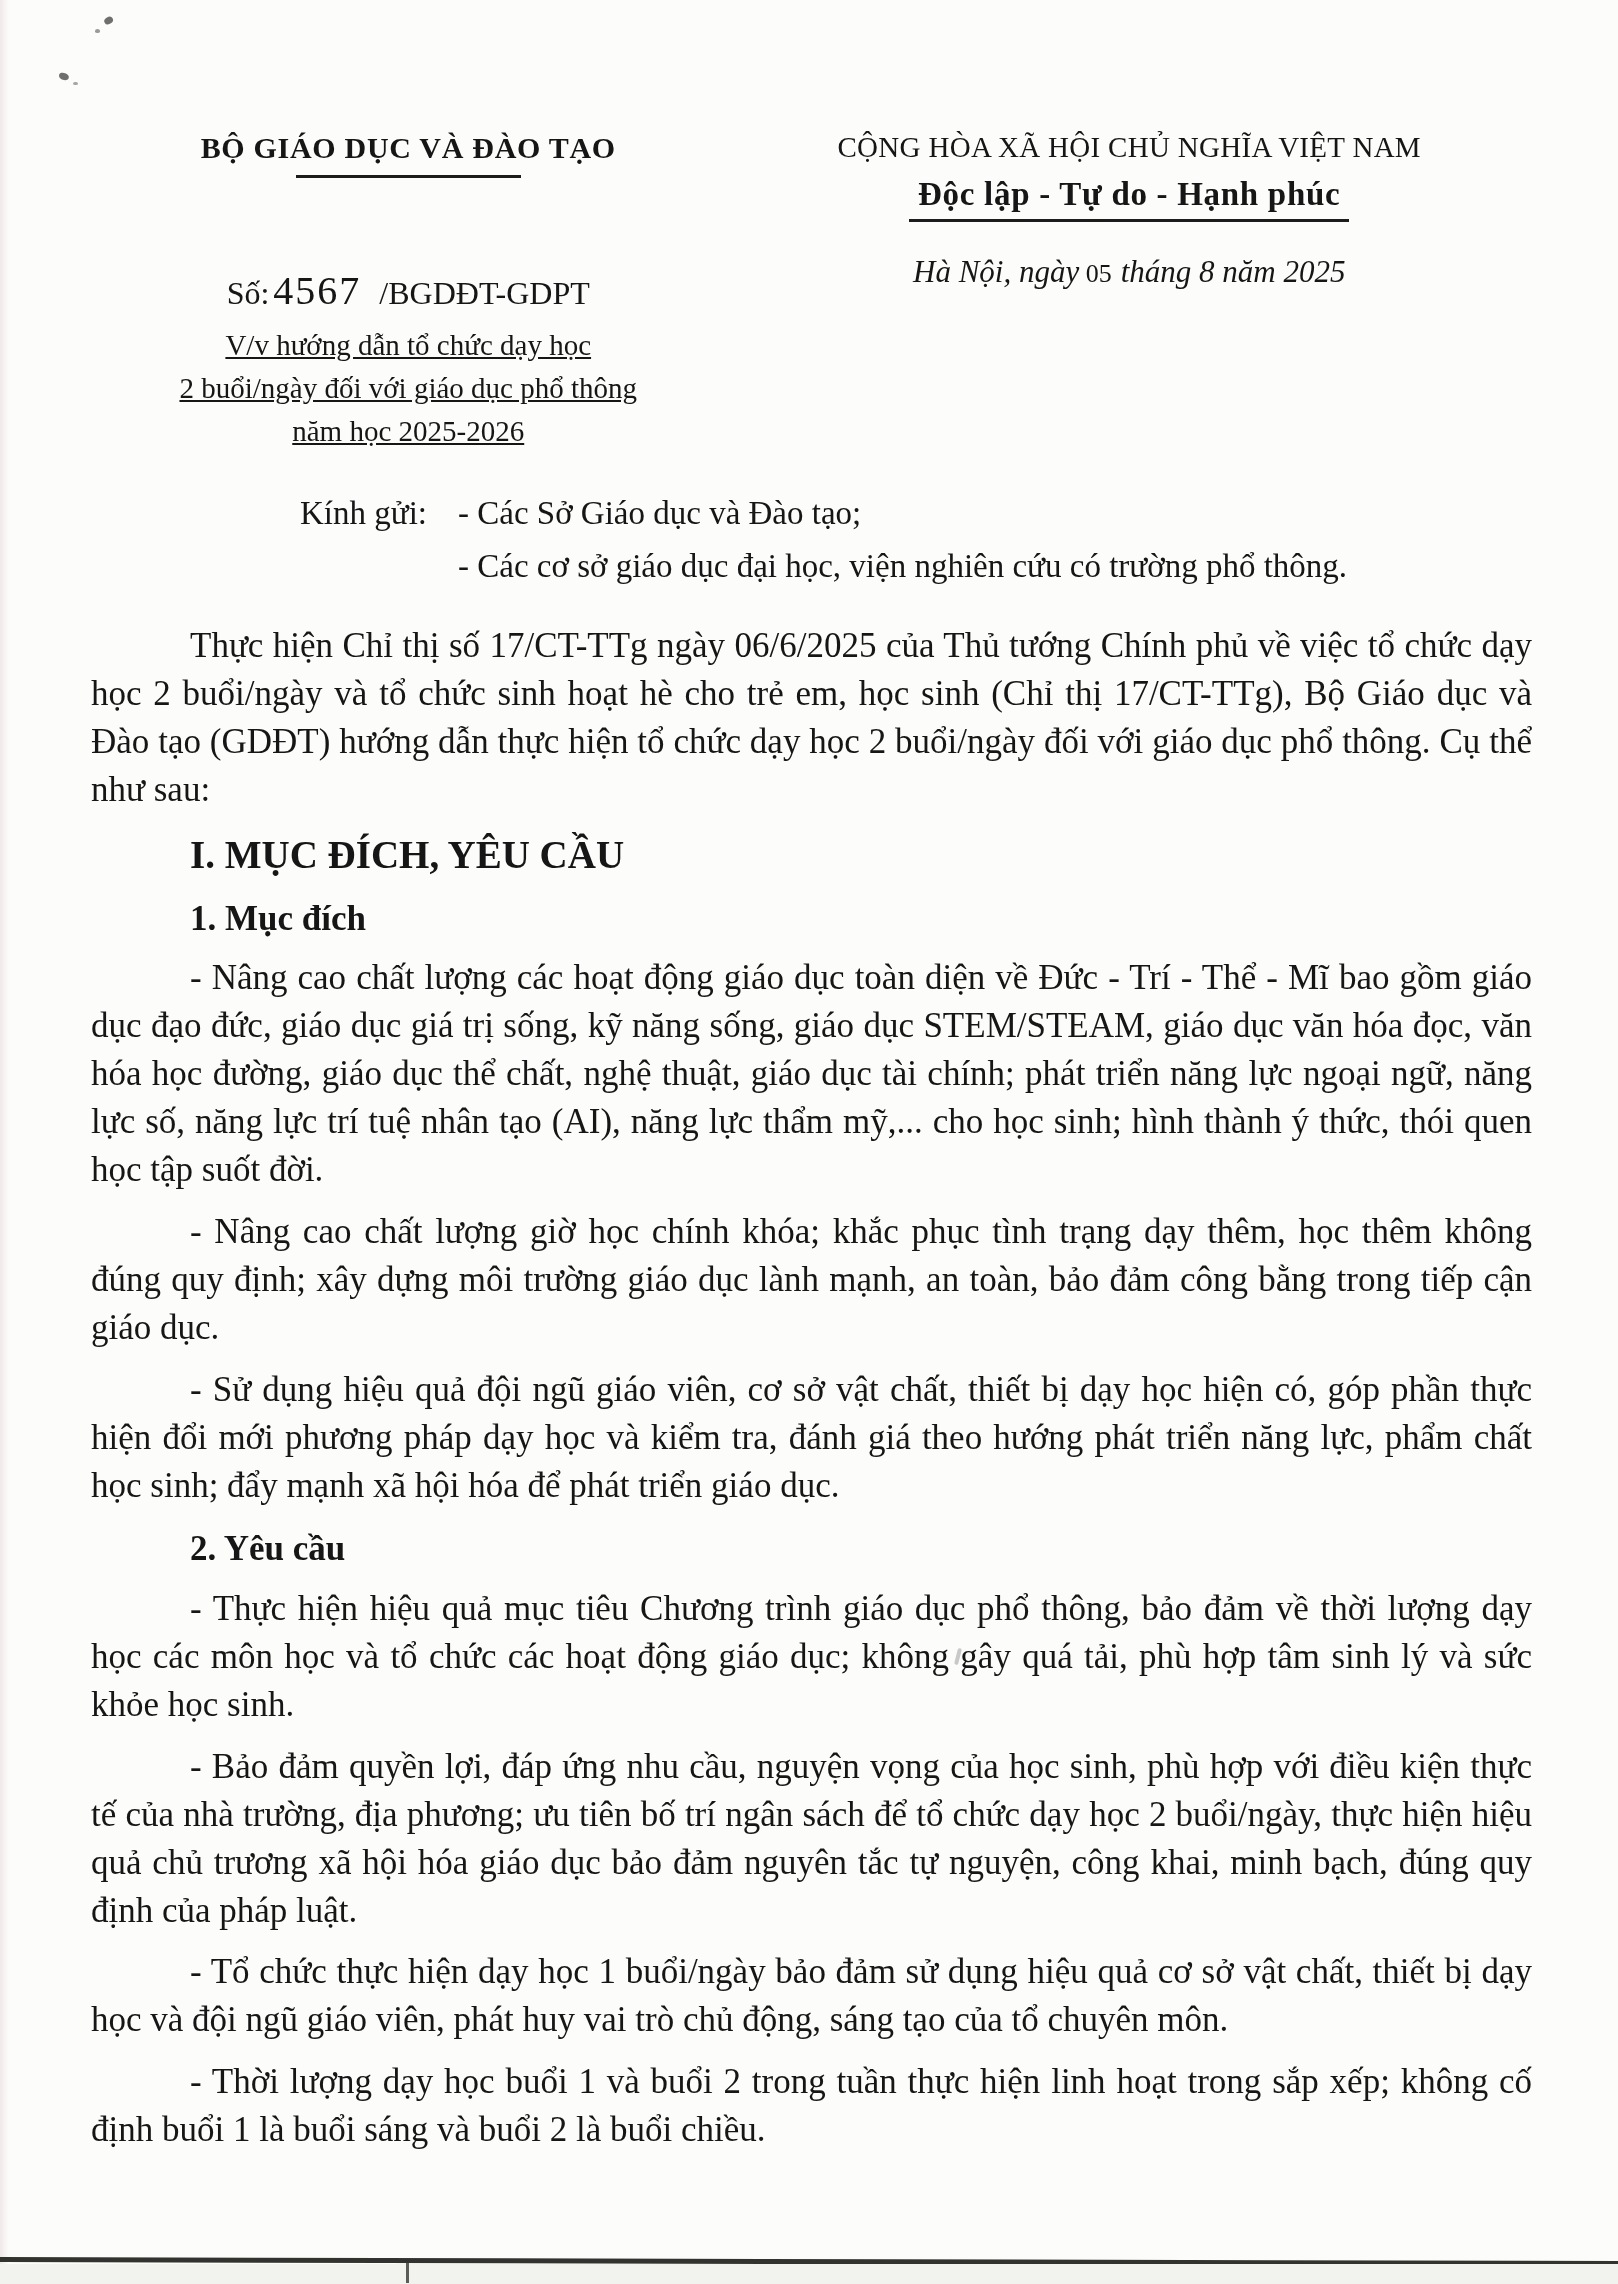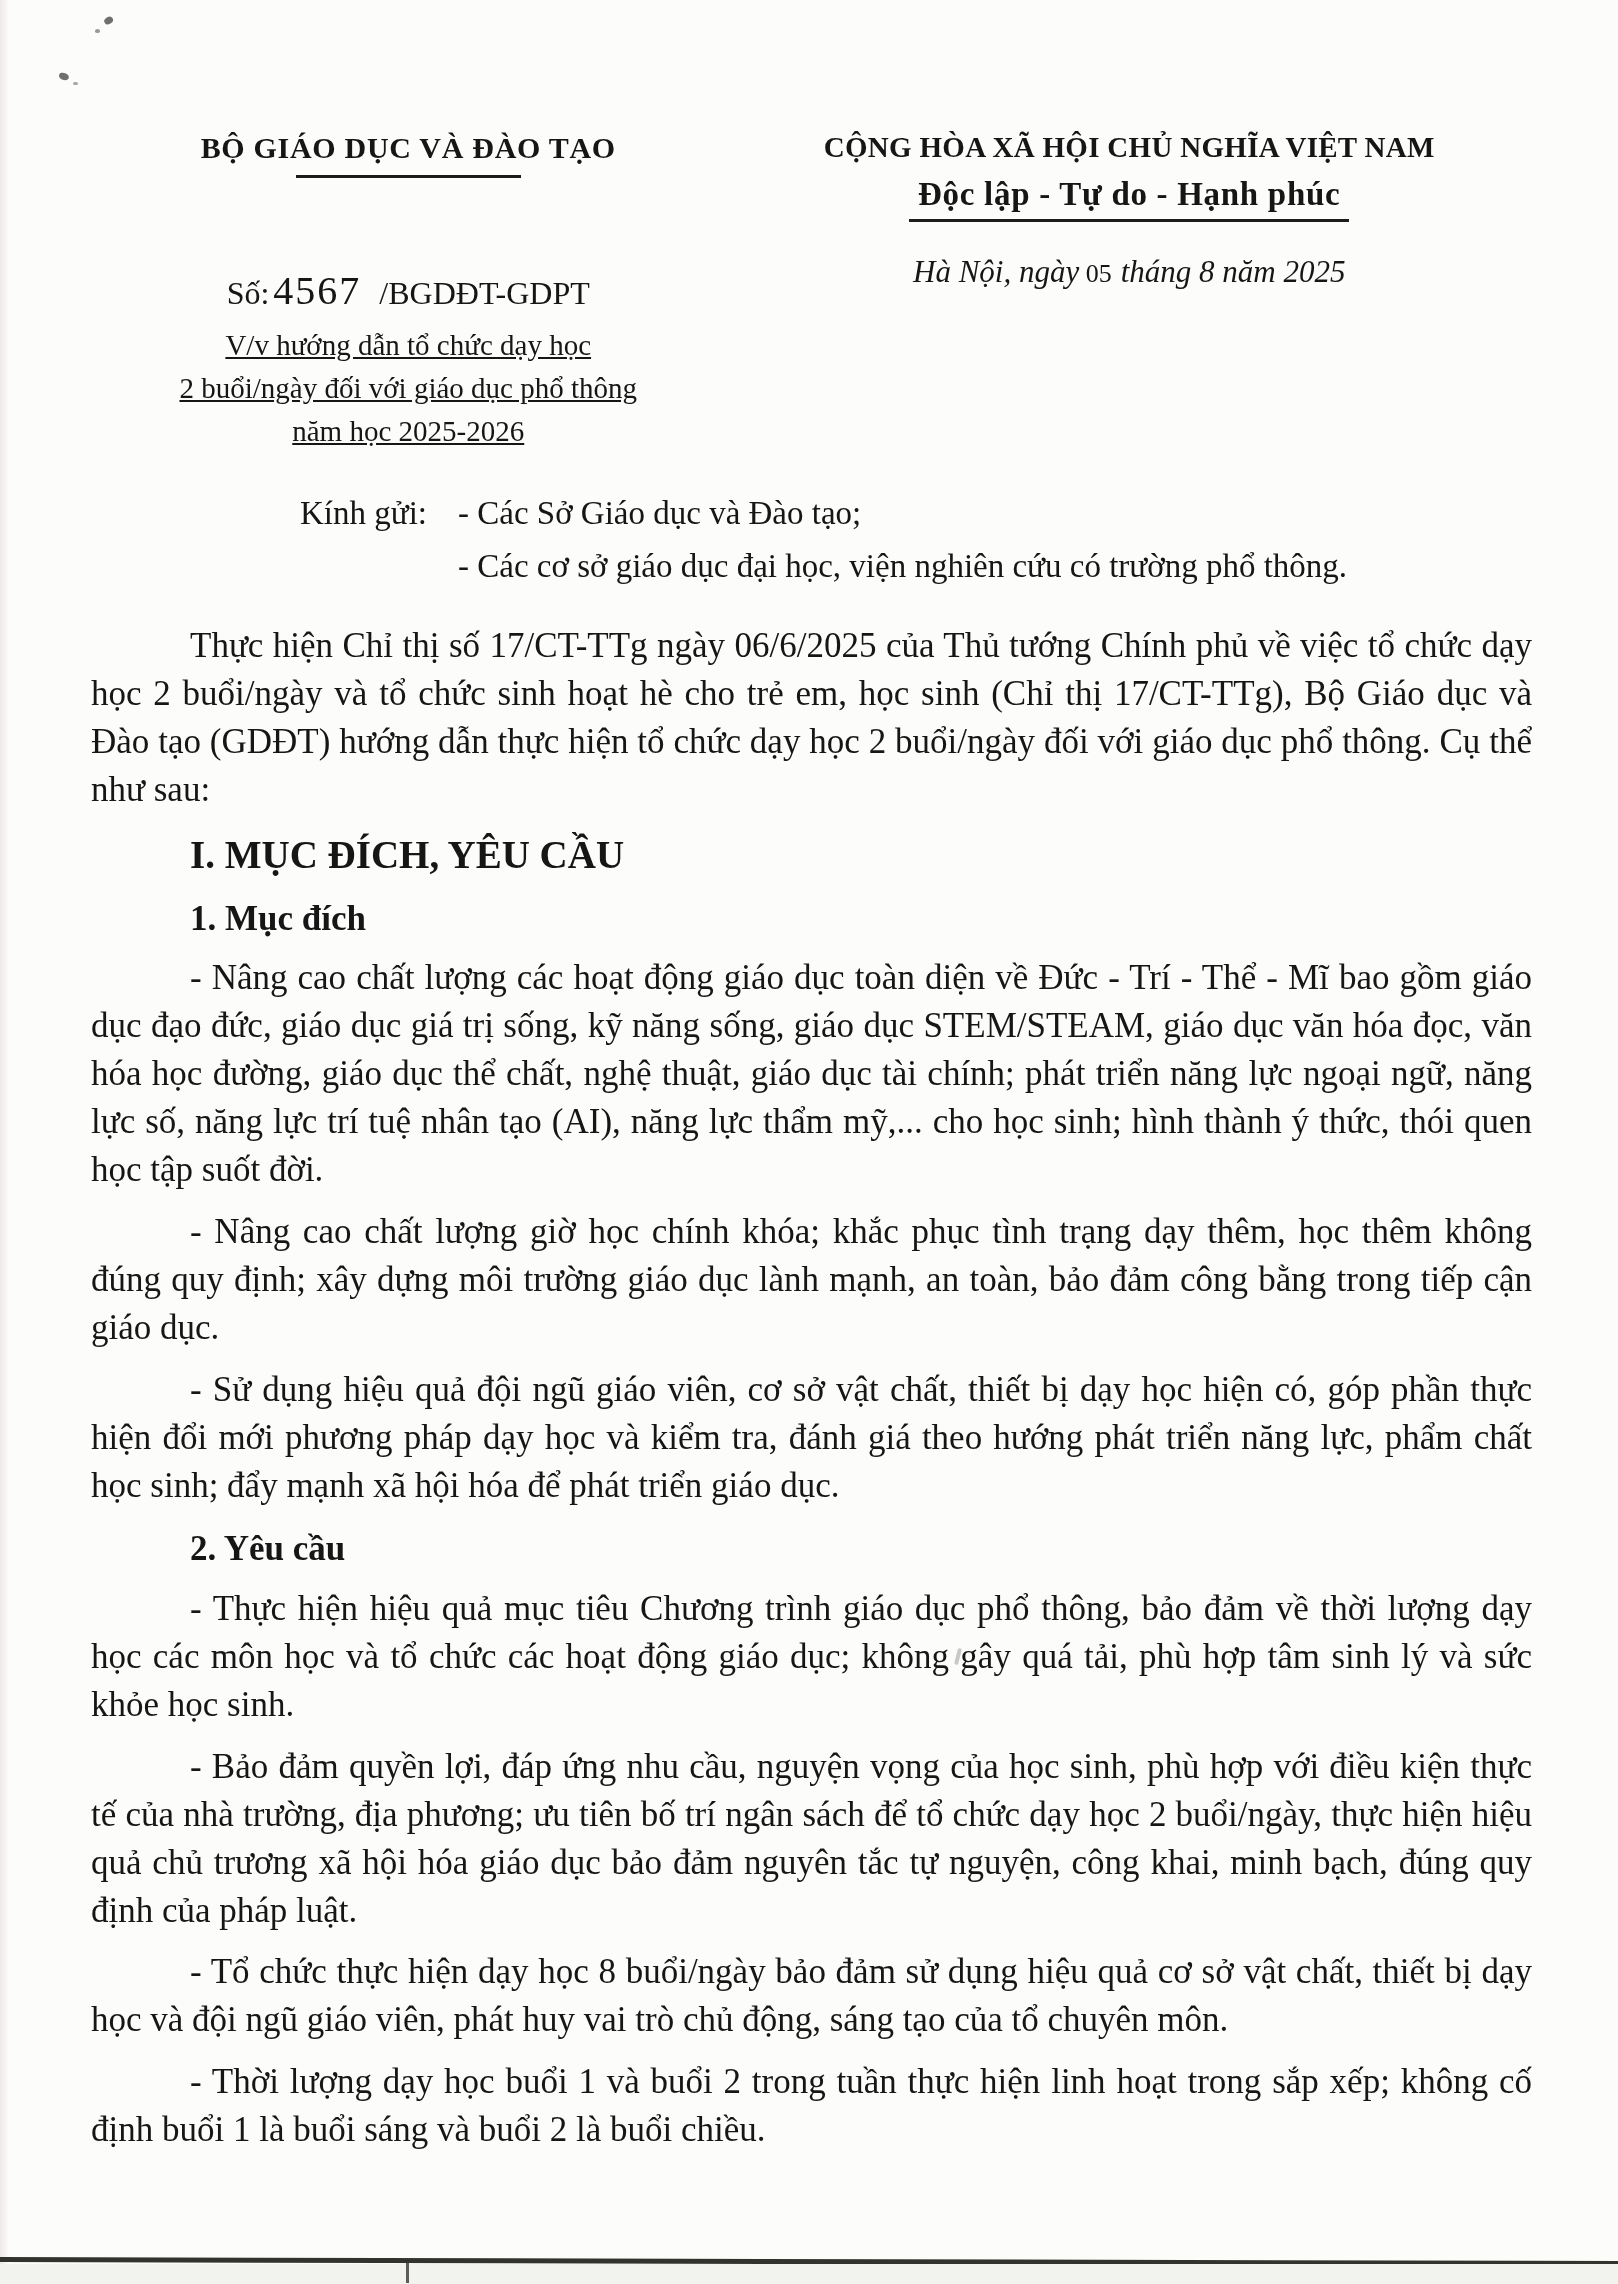"CỘNG HÒA XÃ HỘI CHỦ" .national1 { font-weight: bold -> normal }
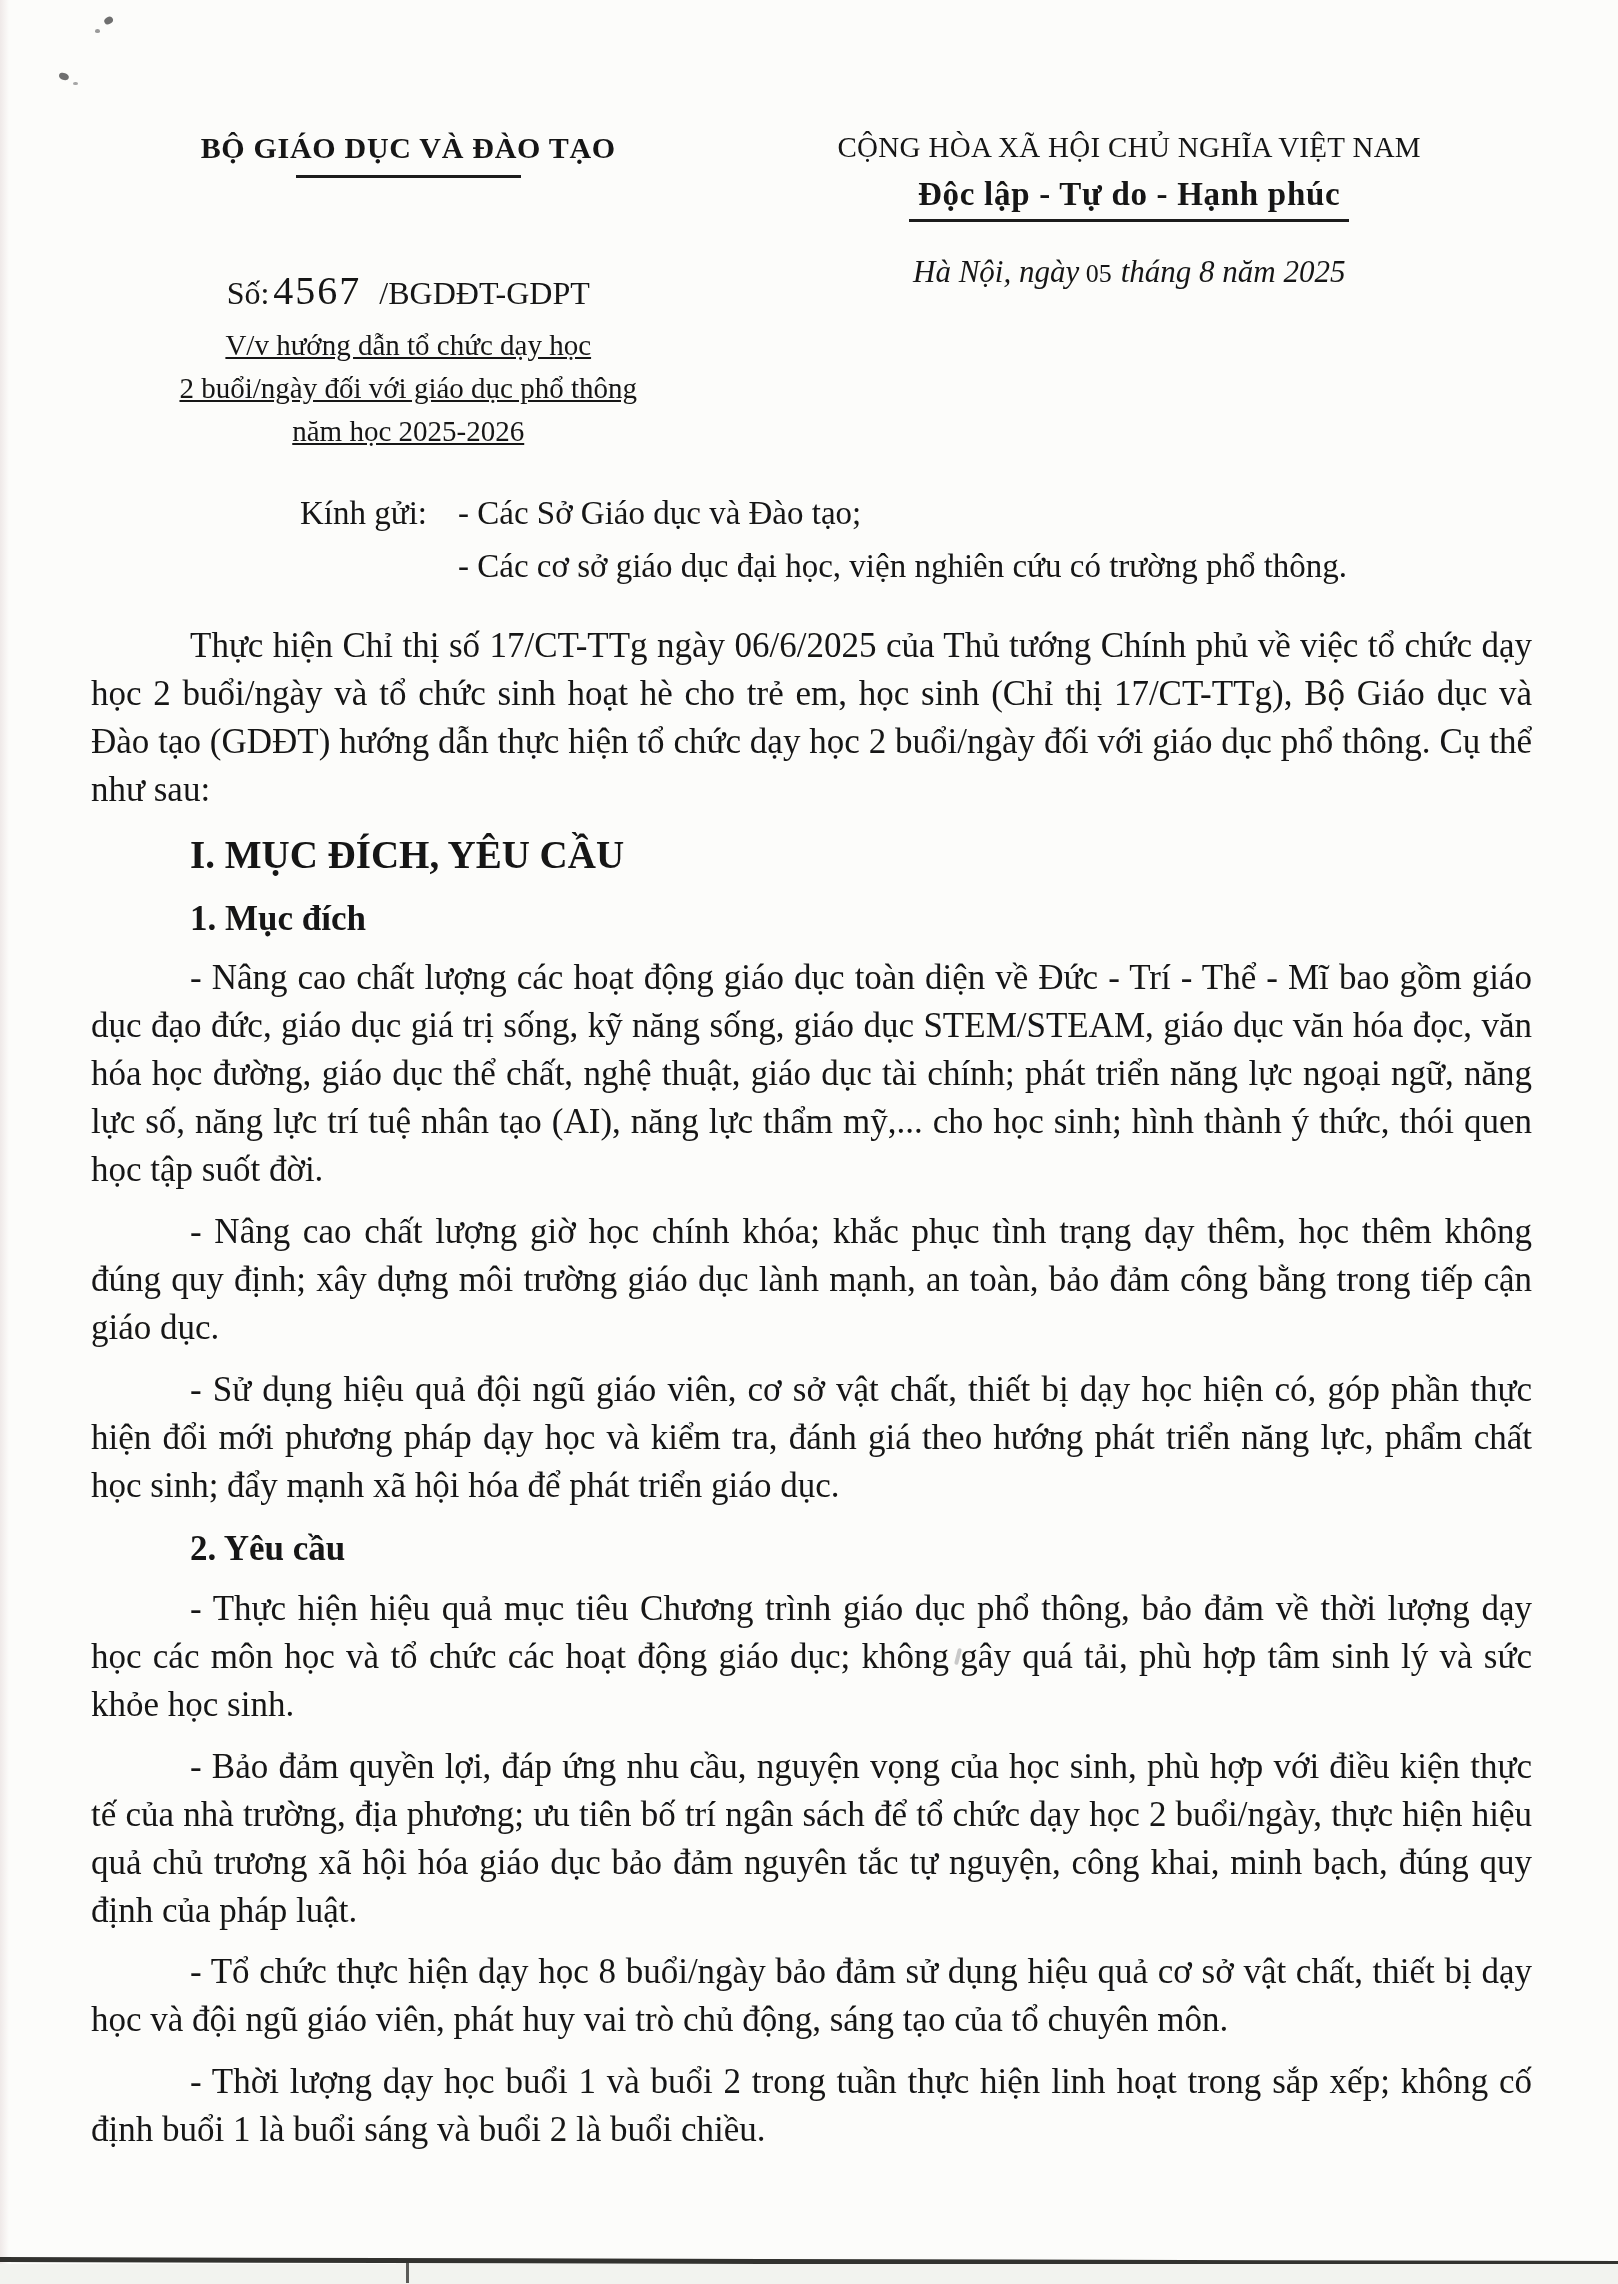"- Tổ chức thực hiện" p.para { text: 8 -> 1 }
